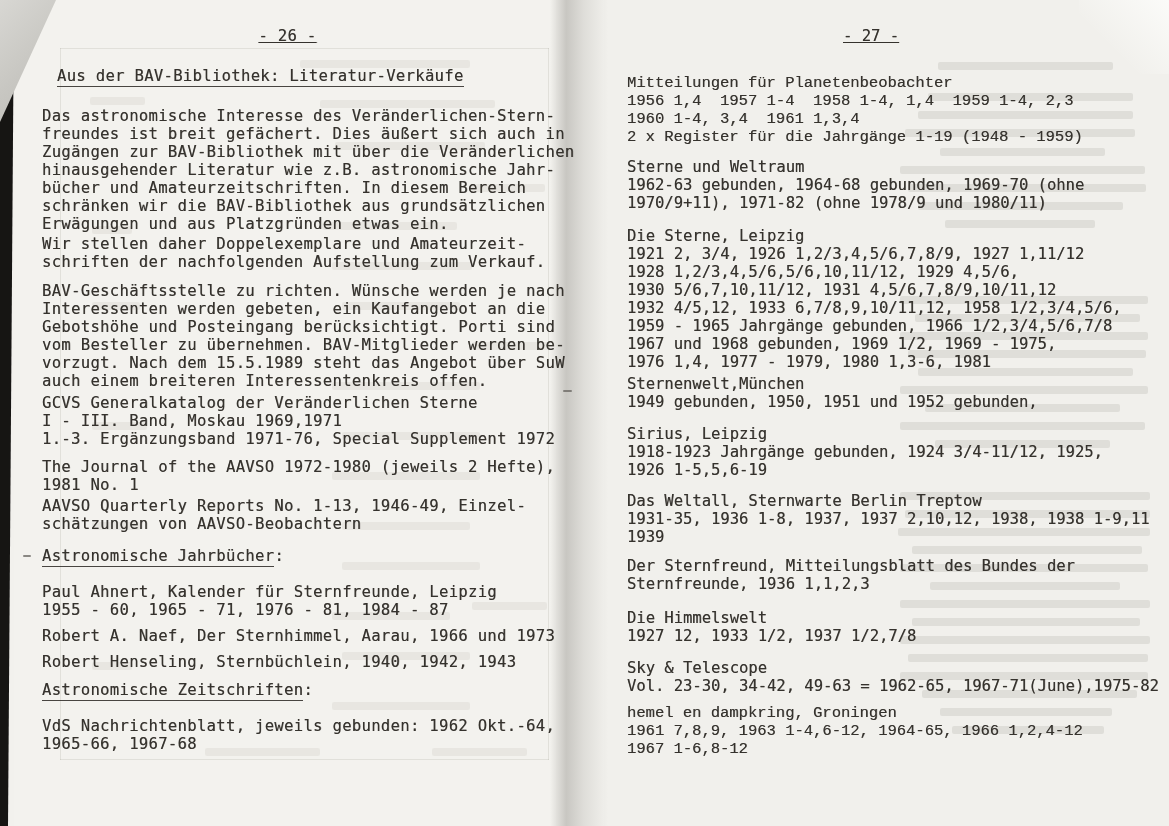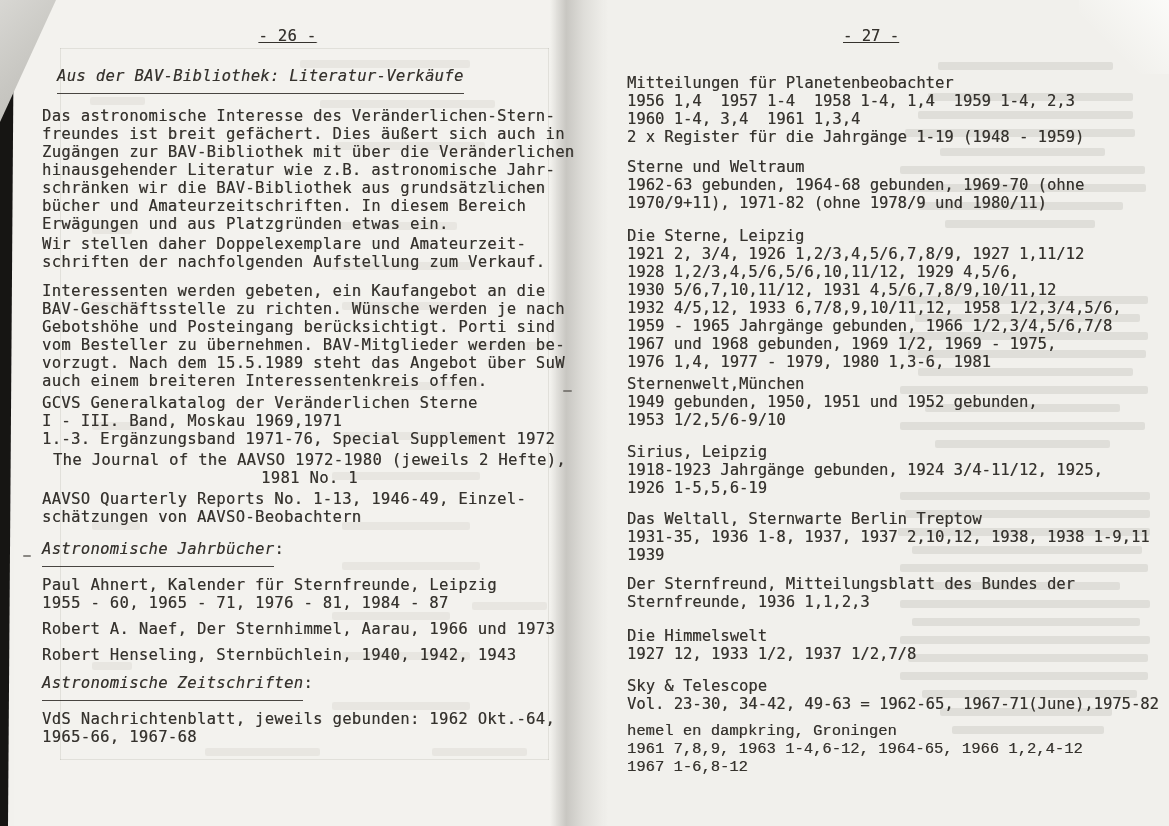"Aus der BAV-Bibliothek:" .u { font-style: italic -> none; padding-bottom: 8px -> 1px }
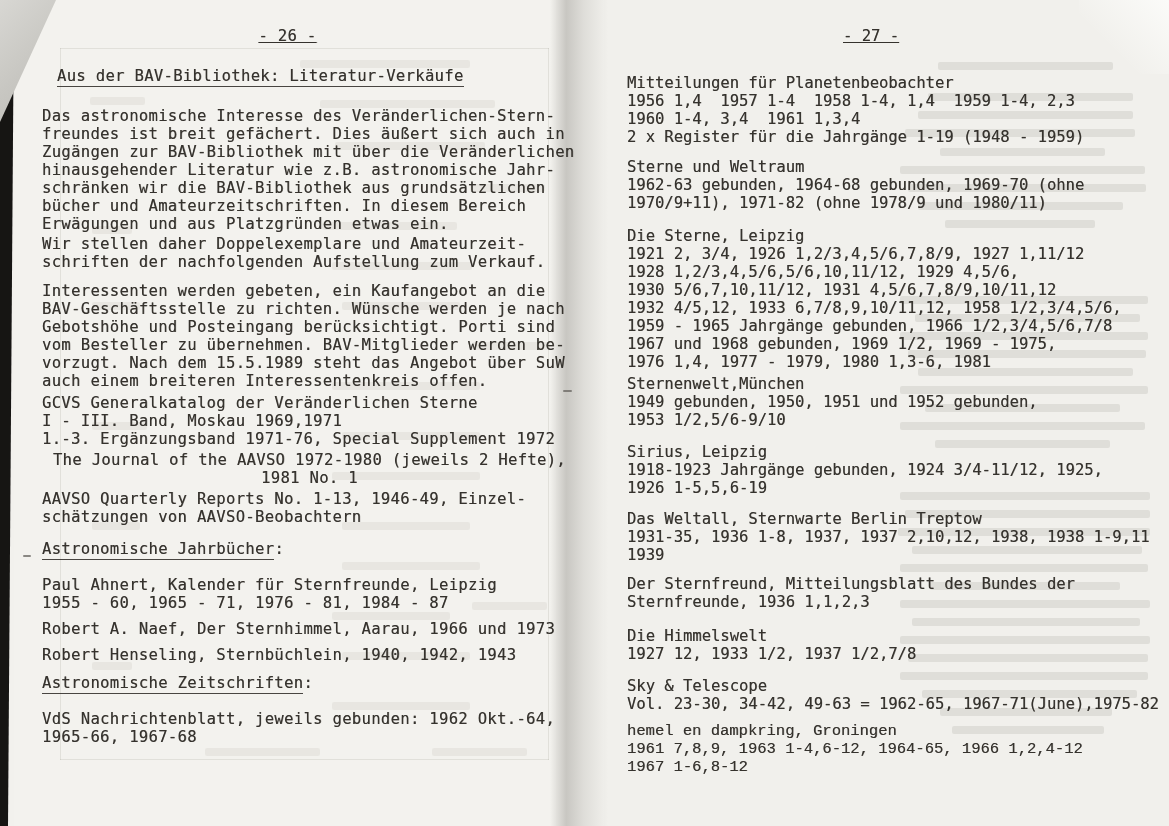"Mitteilungen für Planetenbeobachter" div { font-family: none -> Liberation Mono, monospace }
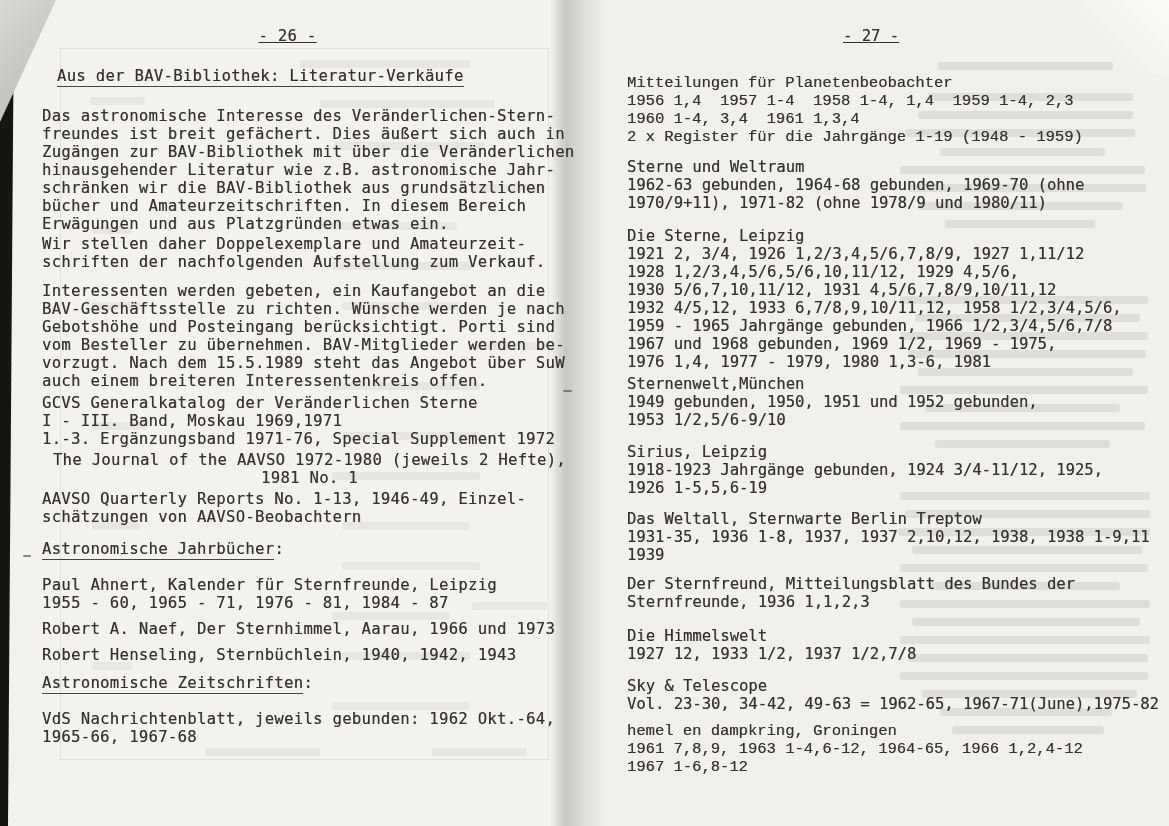"schränken wir die BAV-Bibliothek aus" div.line { order: before "bücher und Amateurzeitschriften. In" -> after "bücher und Amateurzeitschriften. In" }
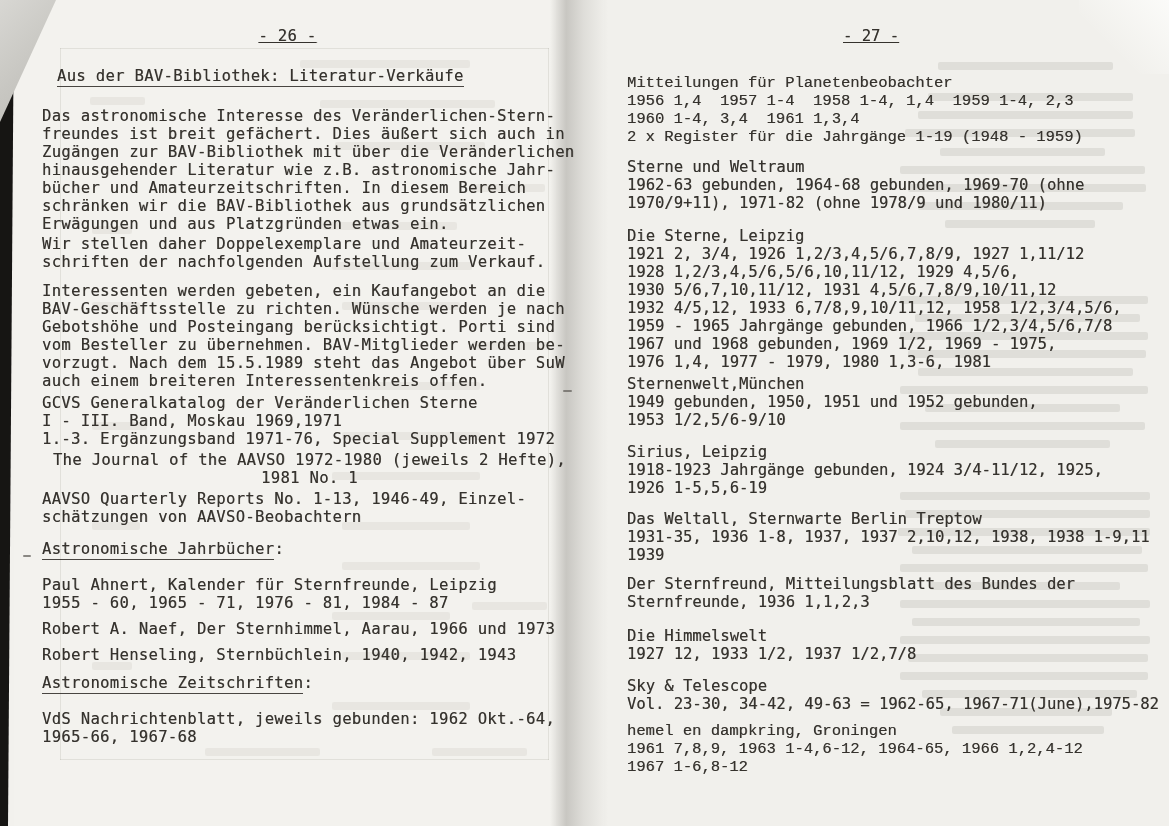"Interessenten werden gebeten, ein" div.line { order: before "BAV-Geschäftsstelle zu richten. Wünsche" -> after "BAV-Geschäftsstelle zu richten. Wünsche" }
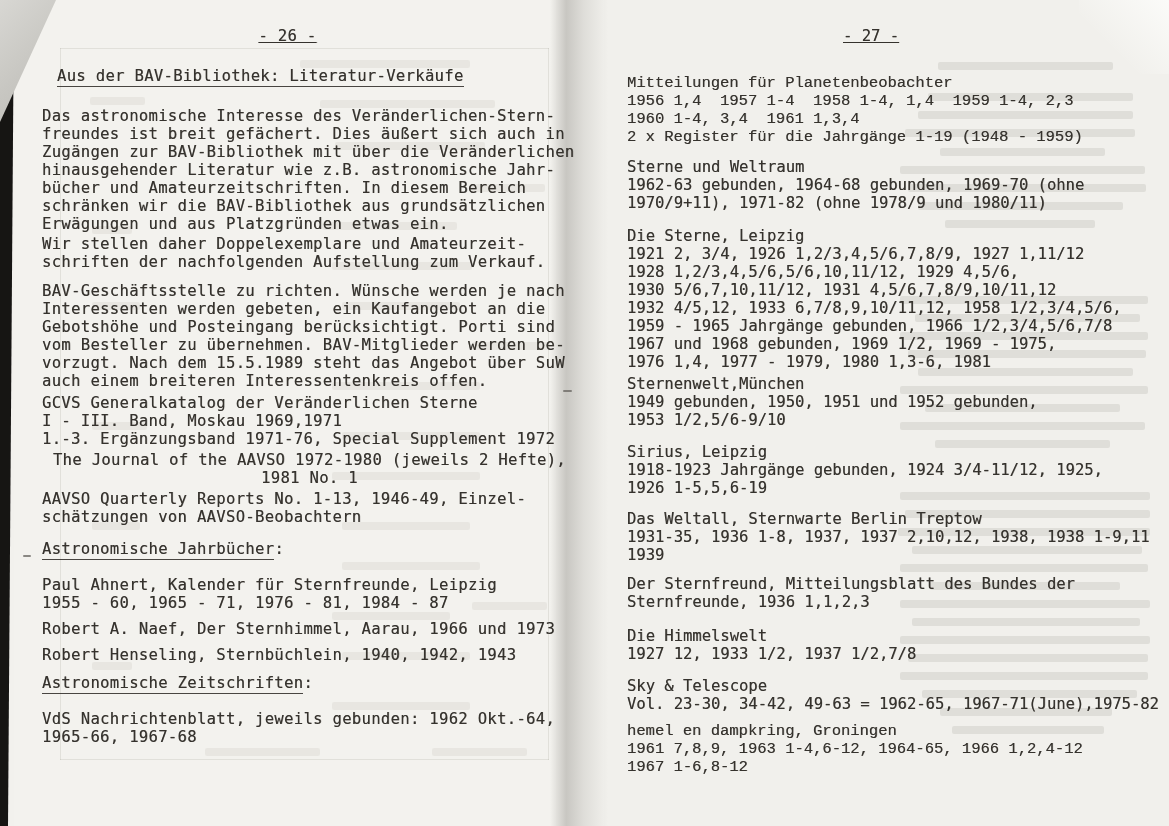"1953 1/2,5/6-9/10" div.line { html: <div>1953 1/2,5/6-9/10</div> -> none }
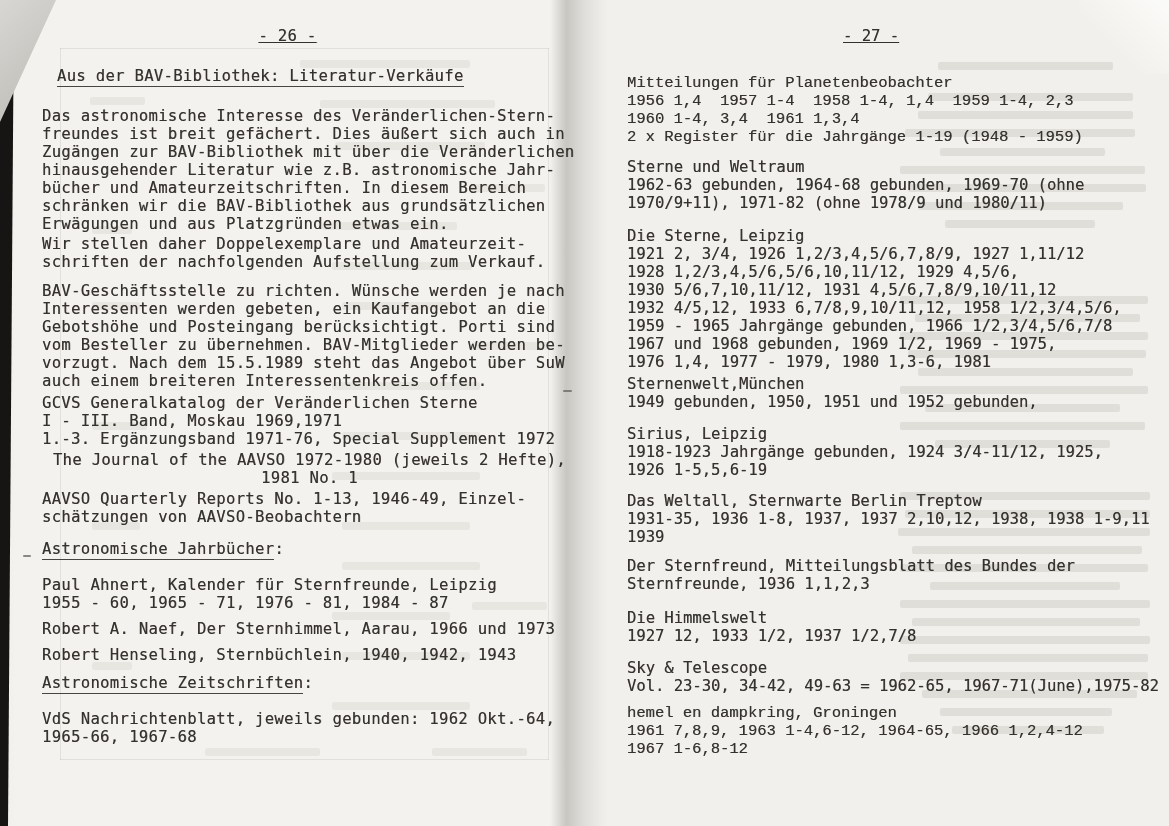"The Journal of the AAVSO" div { margin-top: 3px -> 10px; text-align: center -> none }
